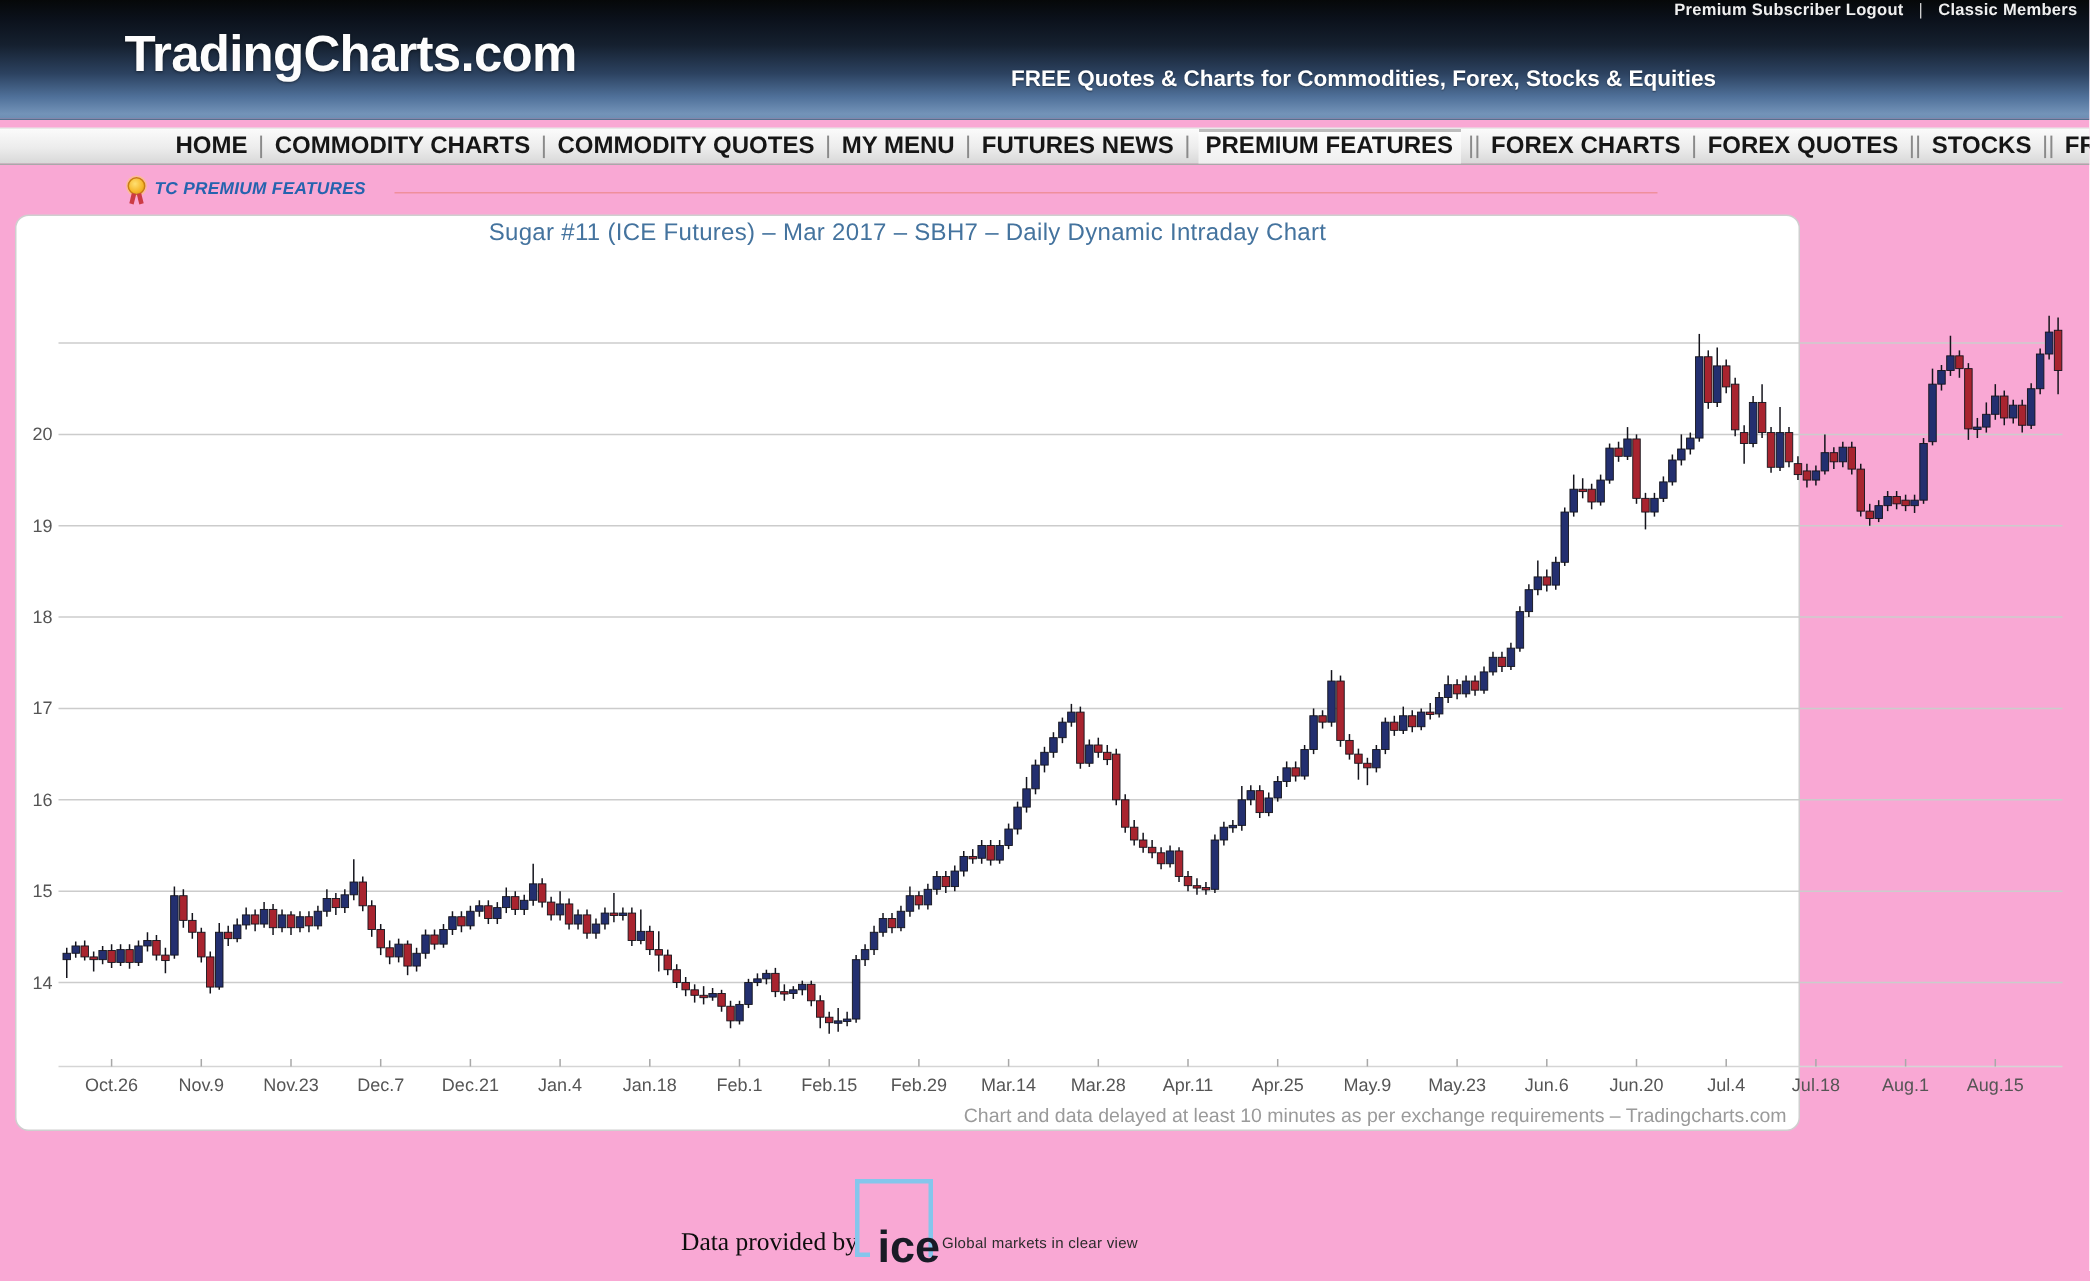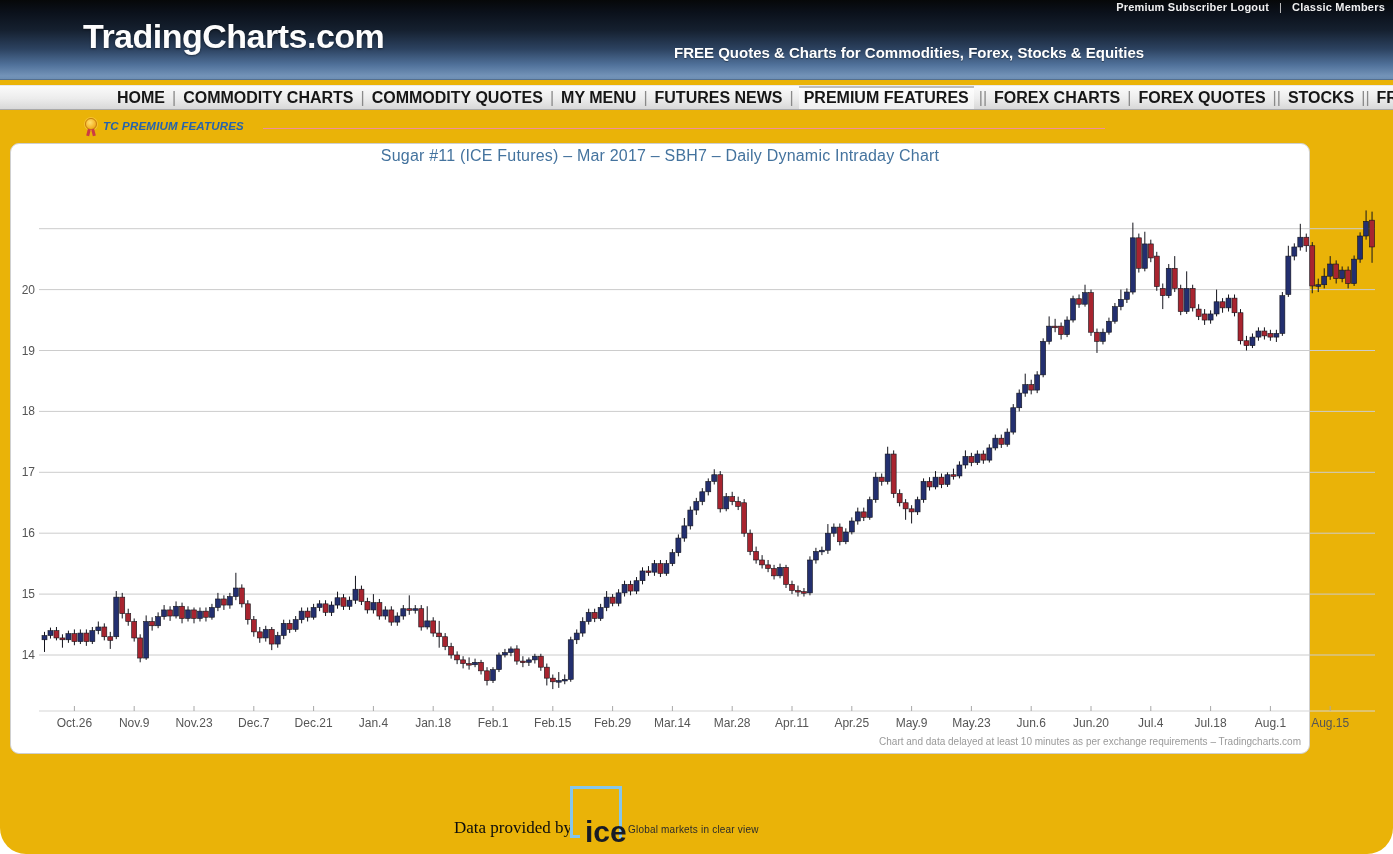"Premium Subscriber Logout | Classic" #page { background: #eab308 -> #f9a8d4; border-radius: 26px -> none }
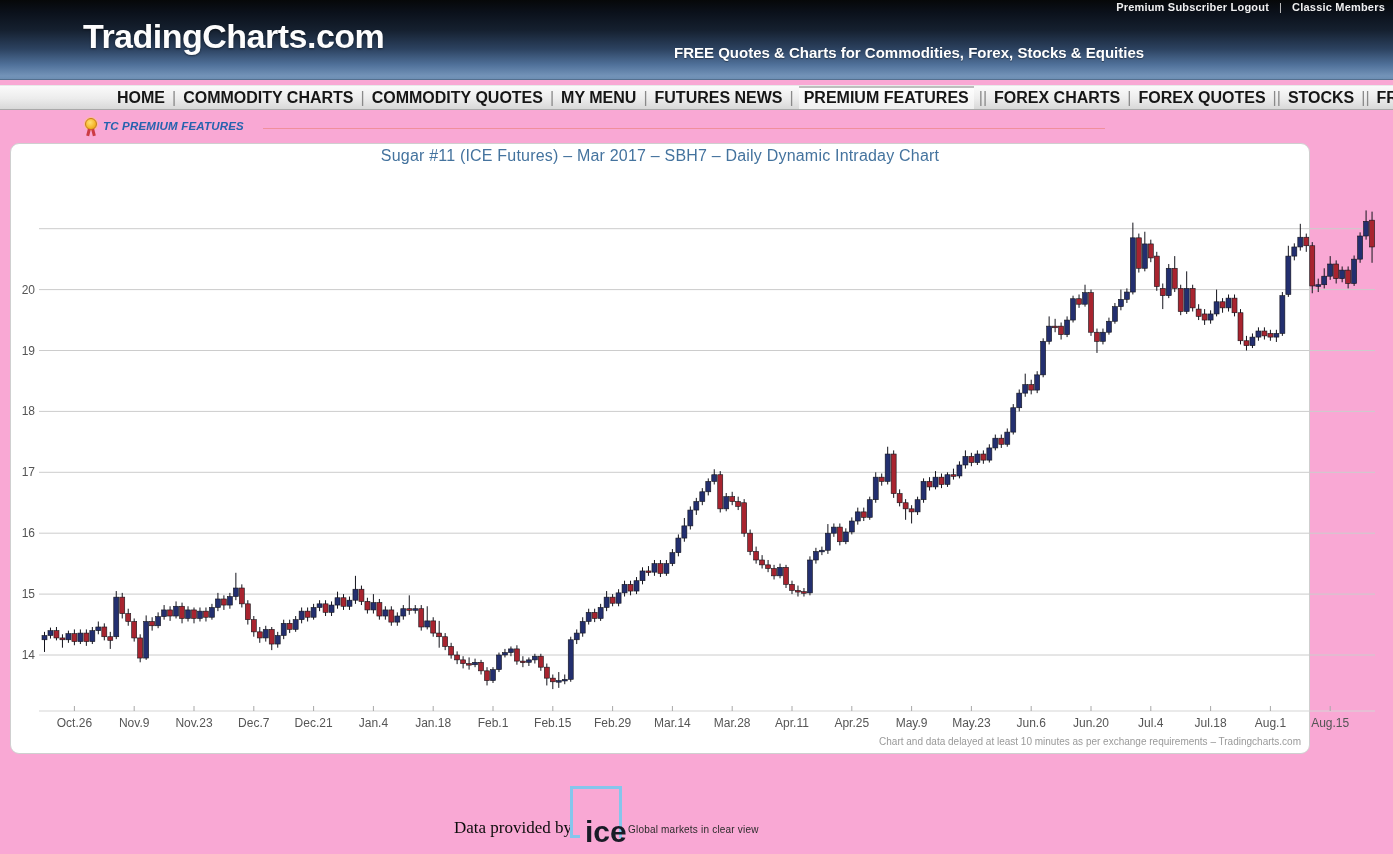"Sugar #11 (ICE Futures) –" #chart-card { width: 1300px -> 1190px }
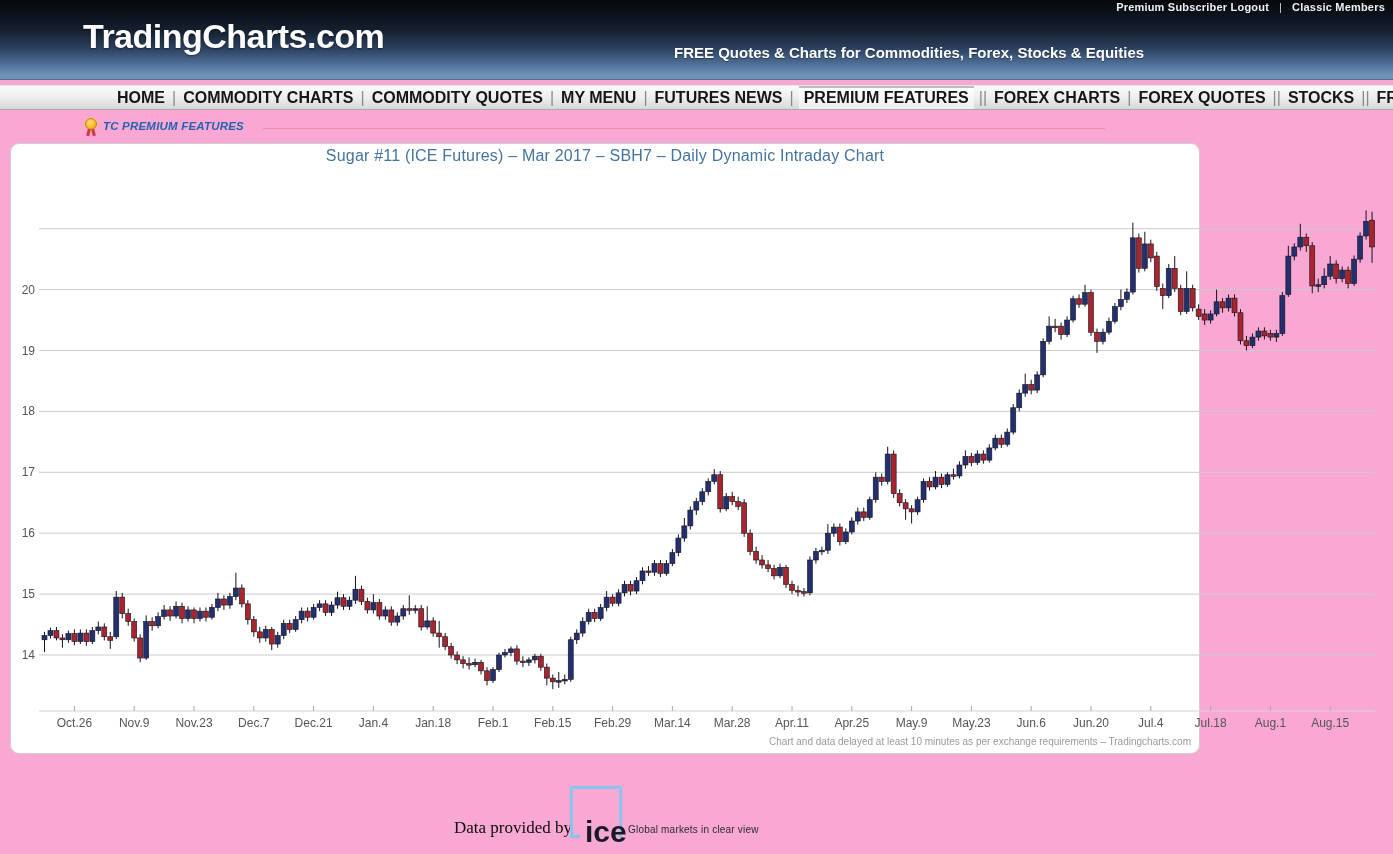"Chart and data delayed at" #disclaimer { font-size: 10px -> 13px }
